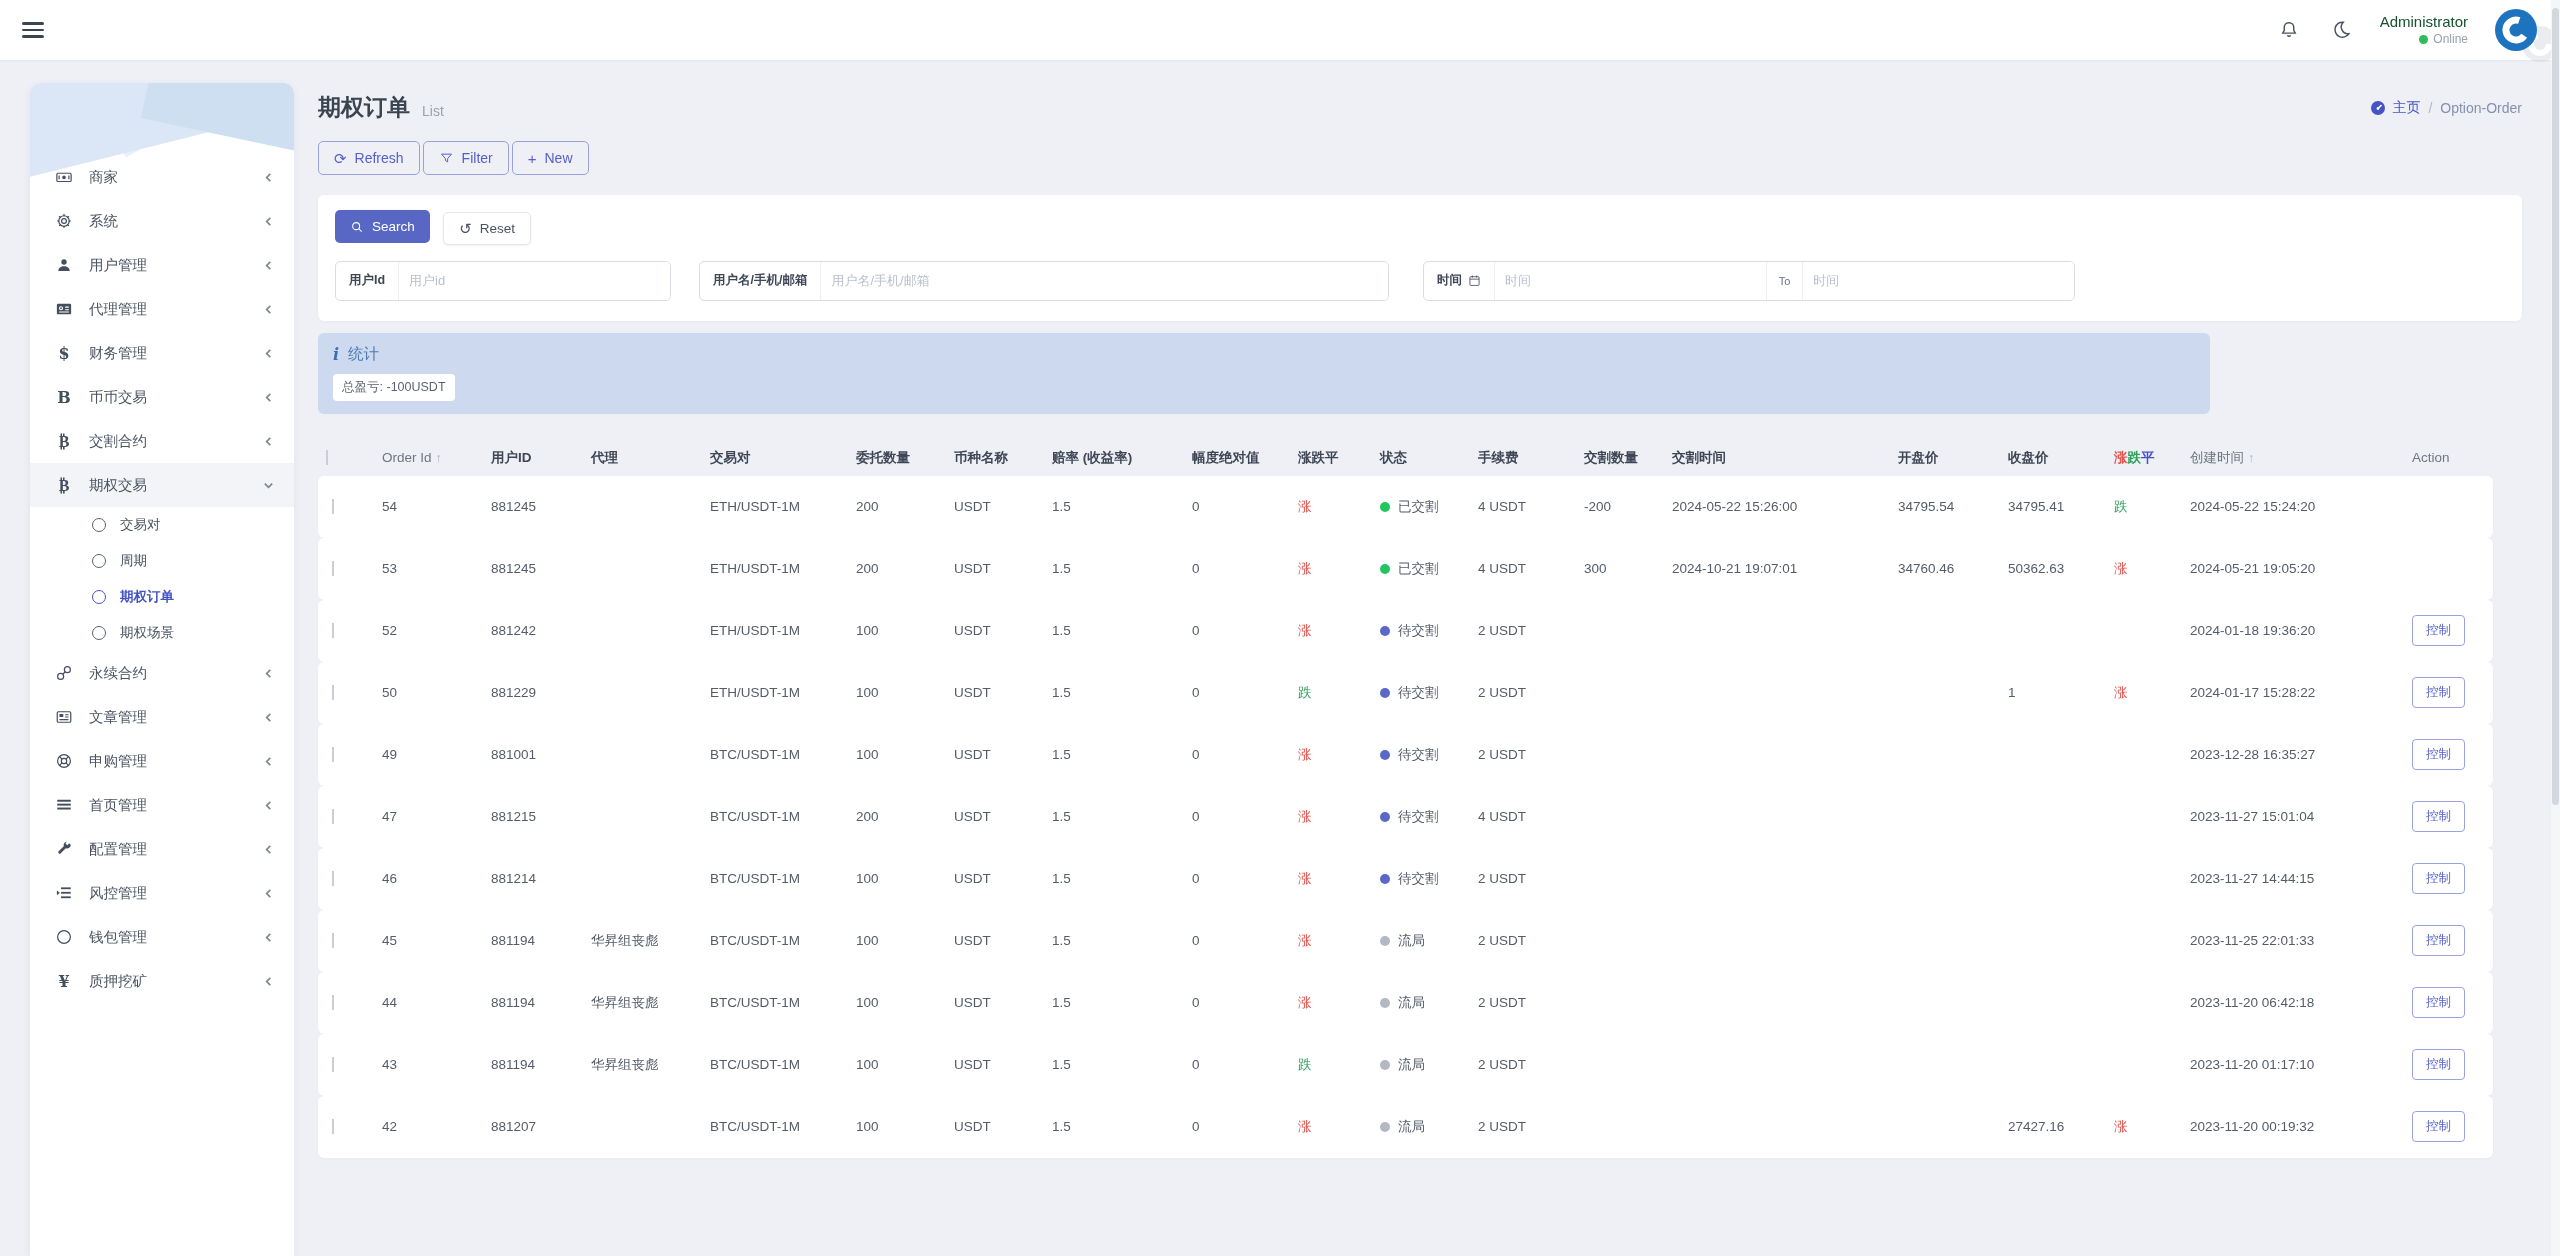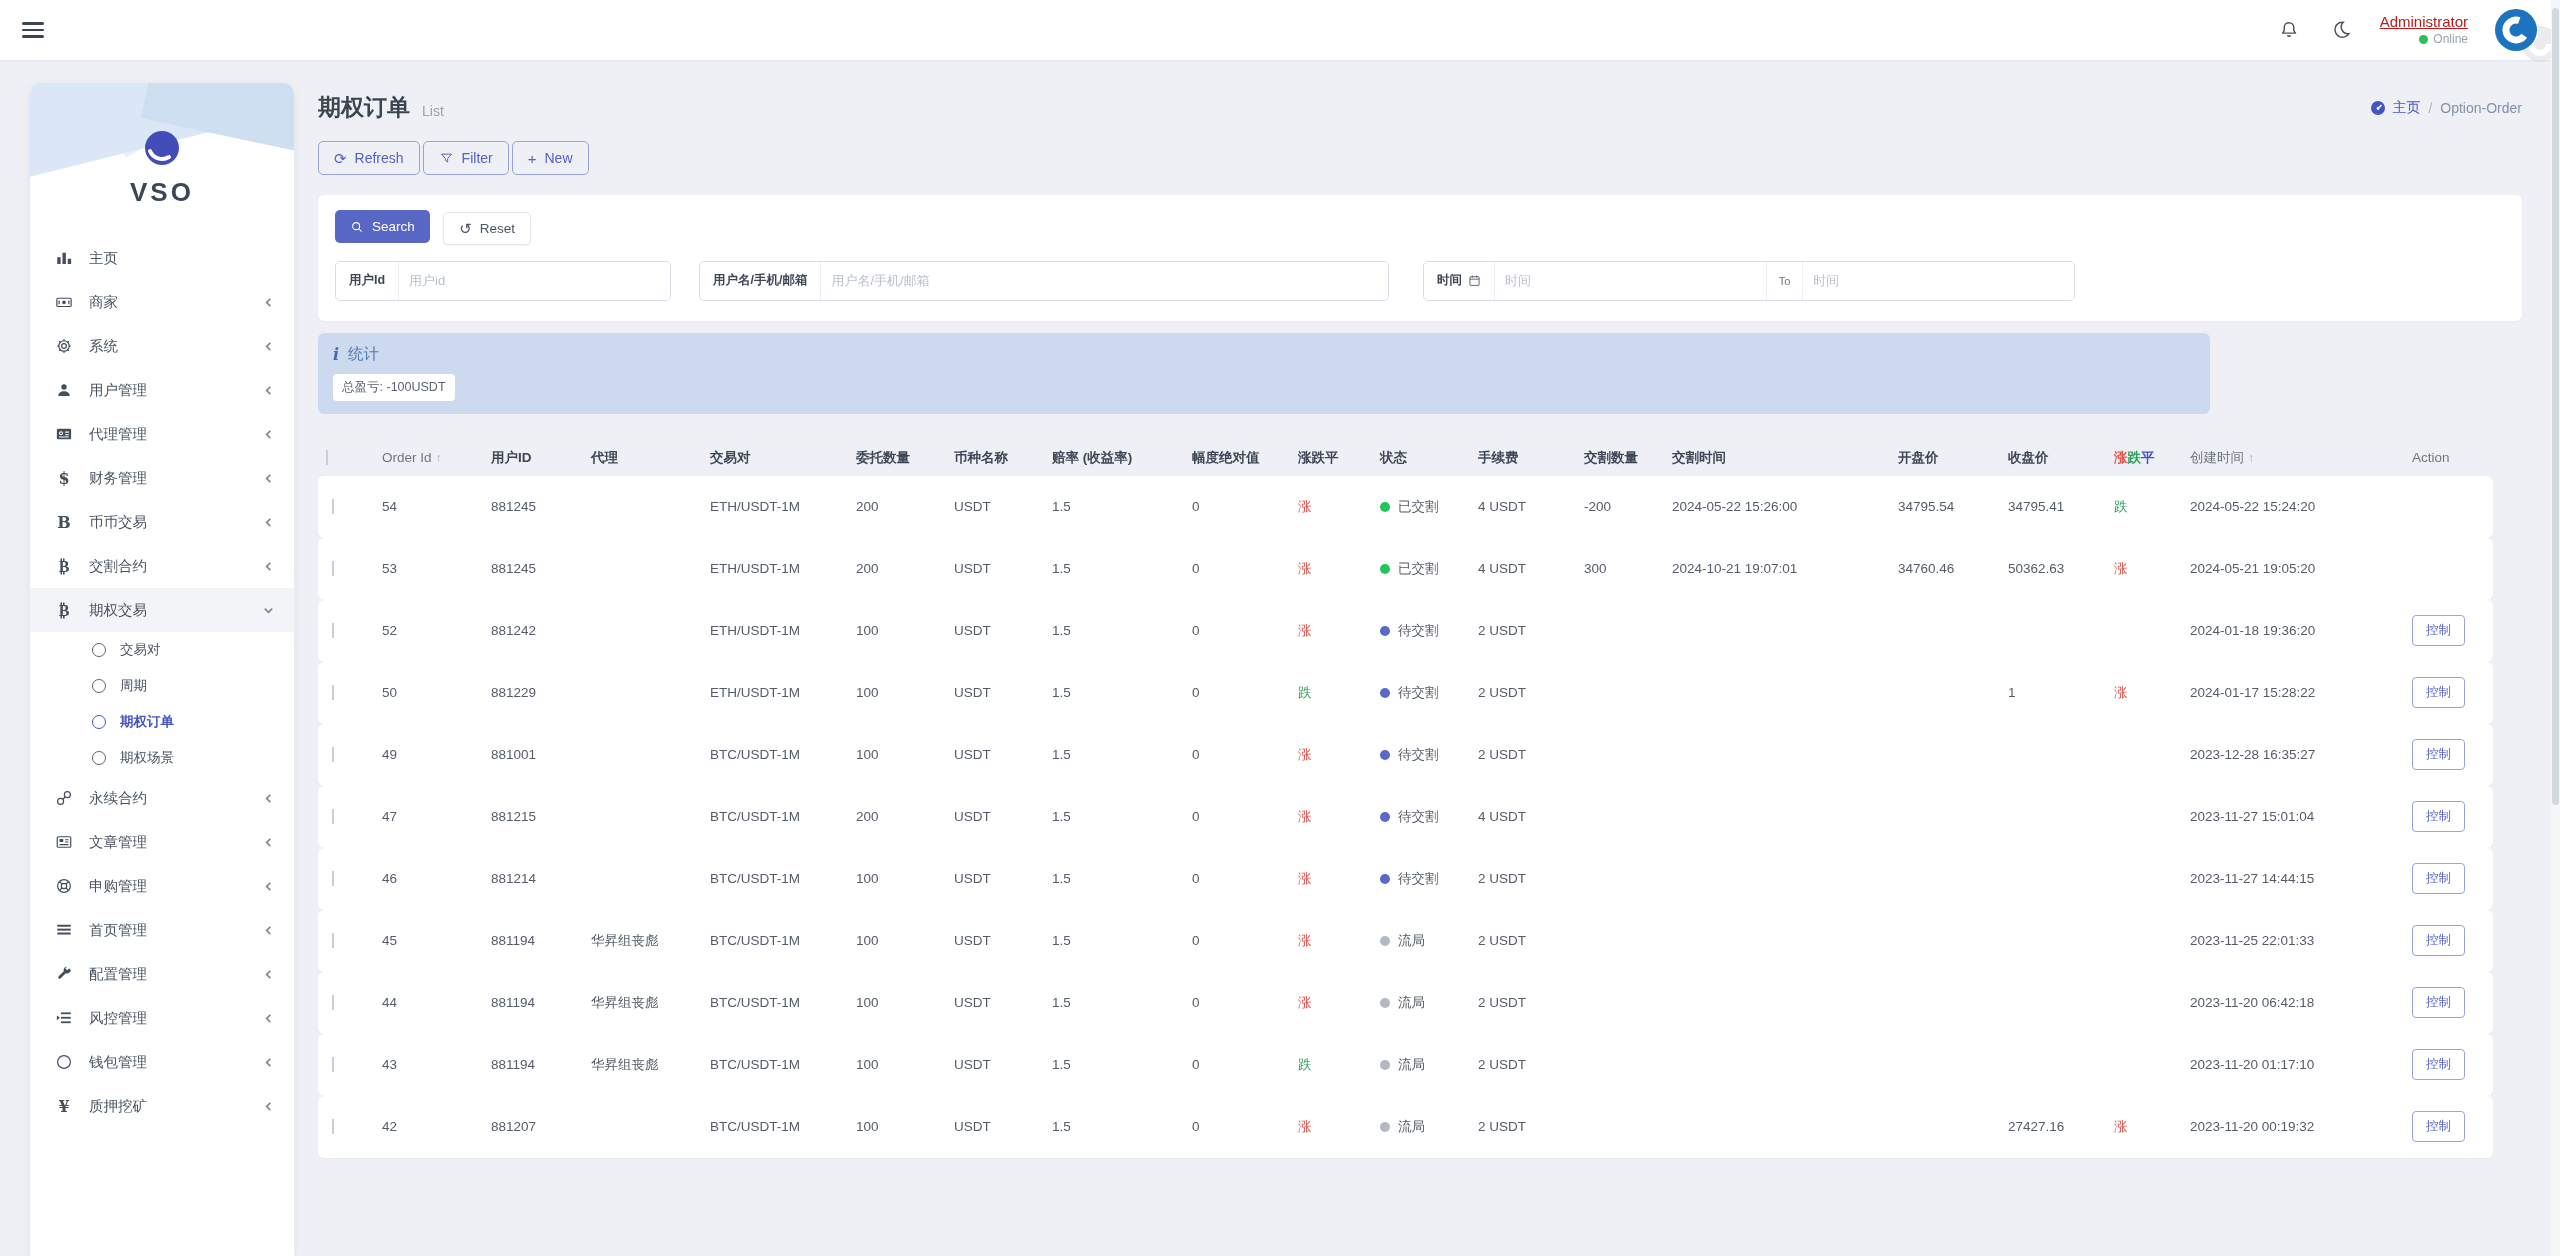"Administrator" .user-name { color: #b91c1c -> #14532d; text-decoration: underline -> none }
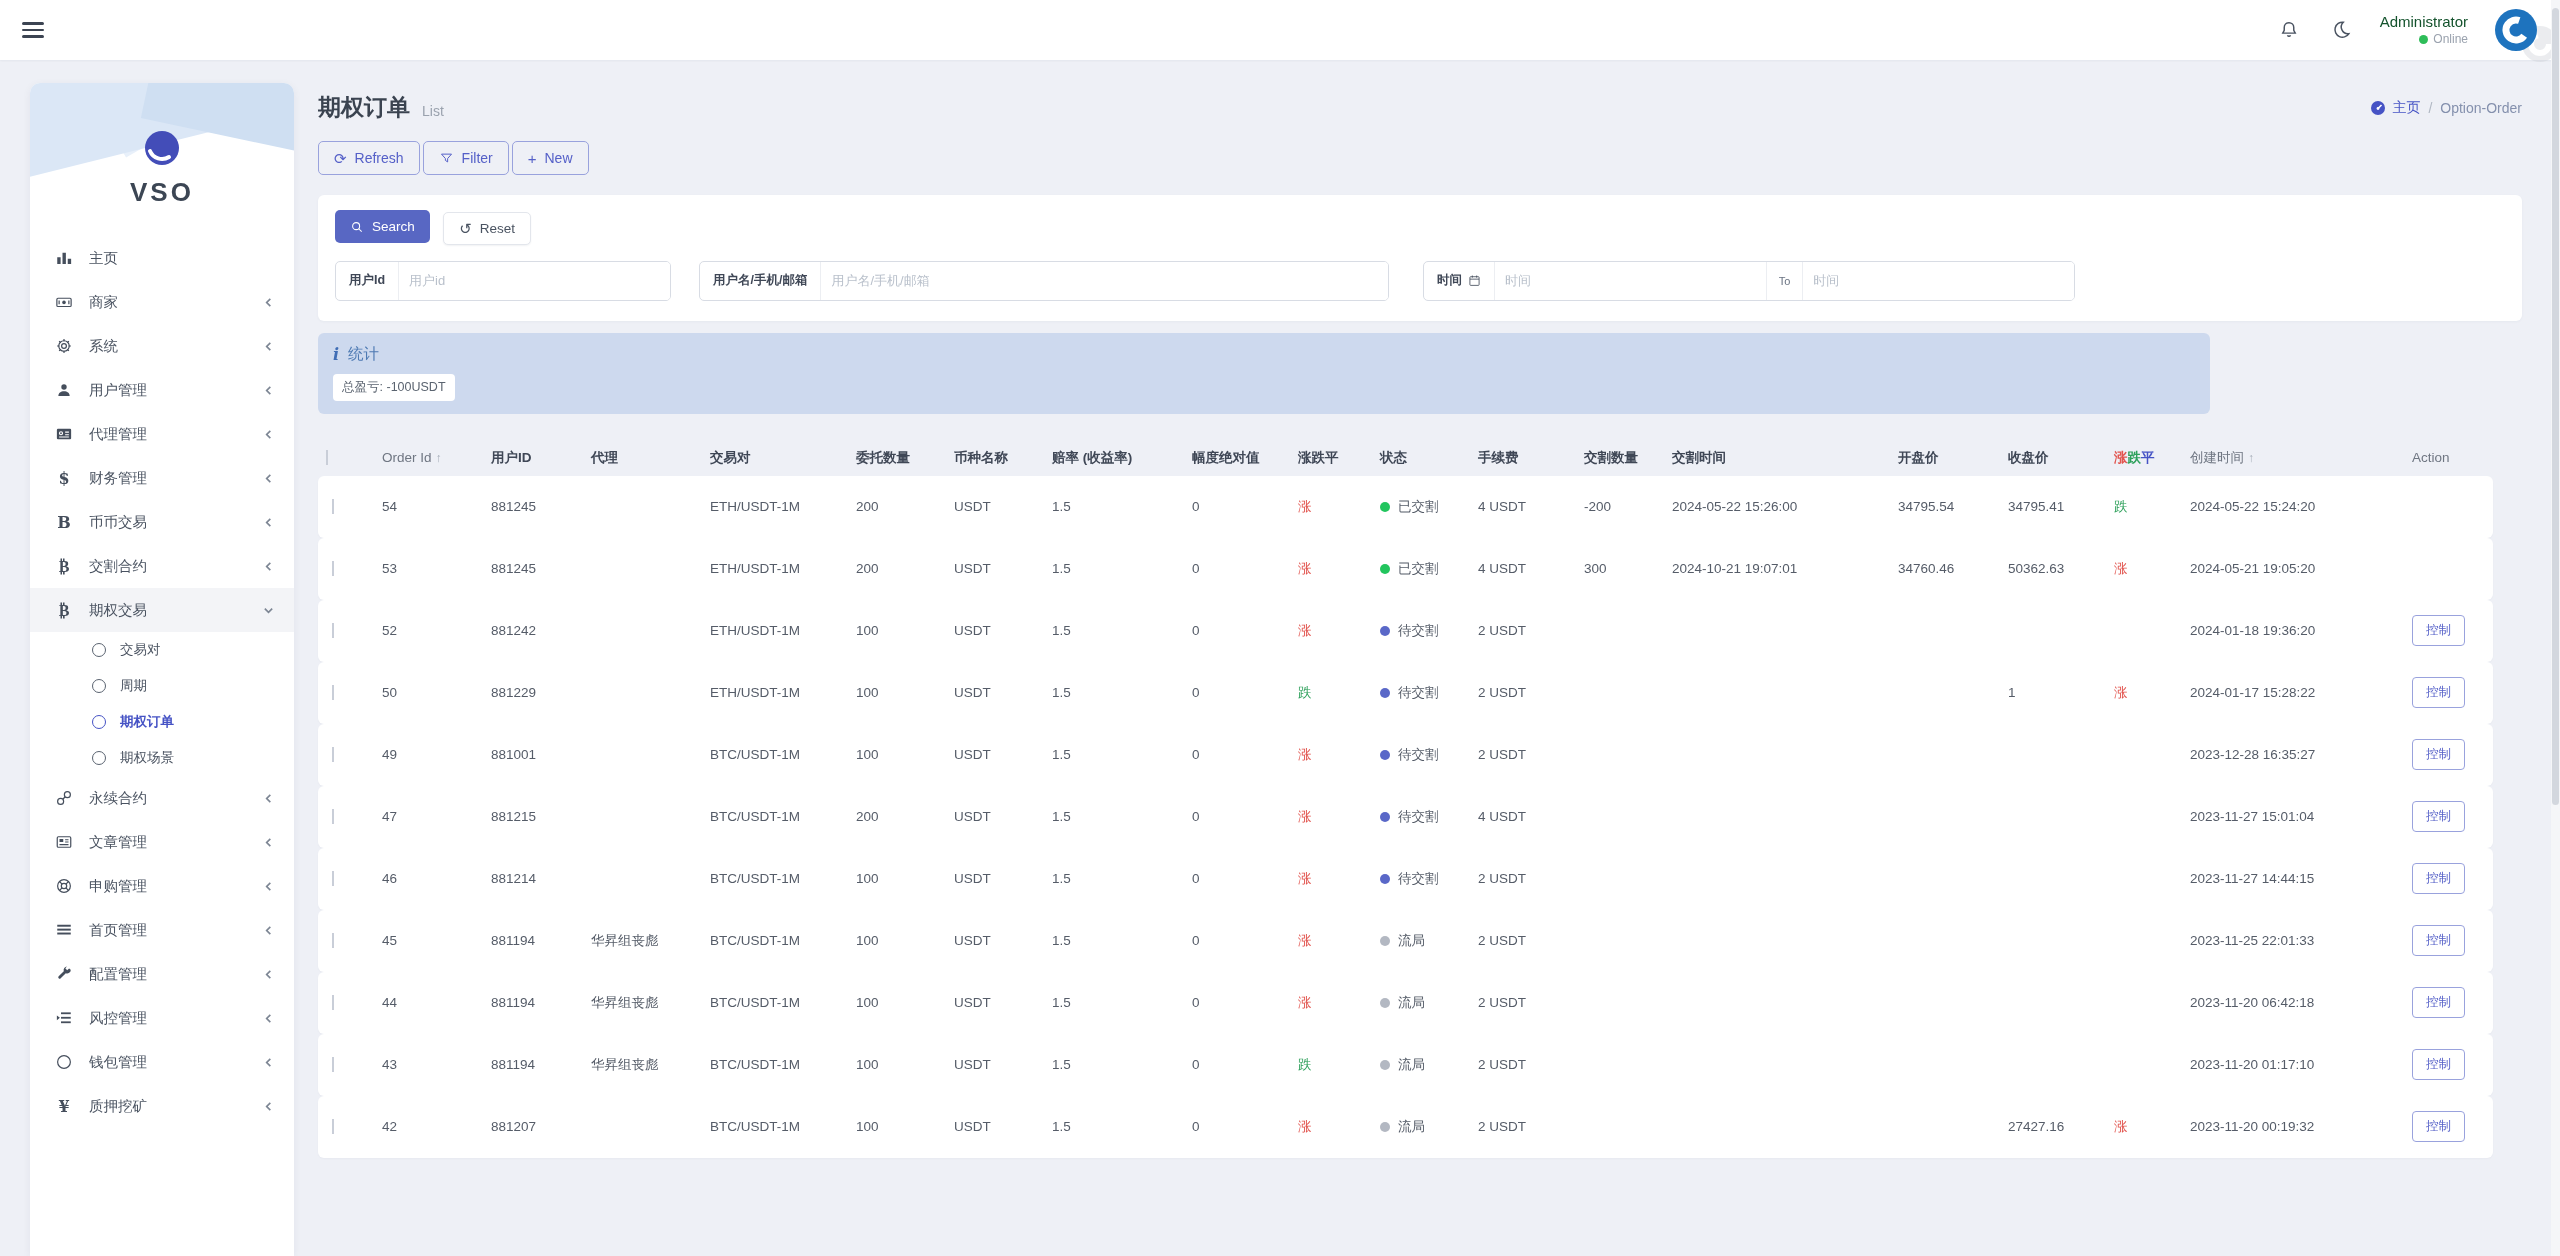"VSO" div.logo-area { html: <div> <svg> <circle></circle> <path></path> </svg> <div>VSO</div> </div> -> none }
